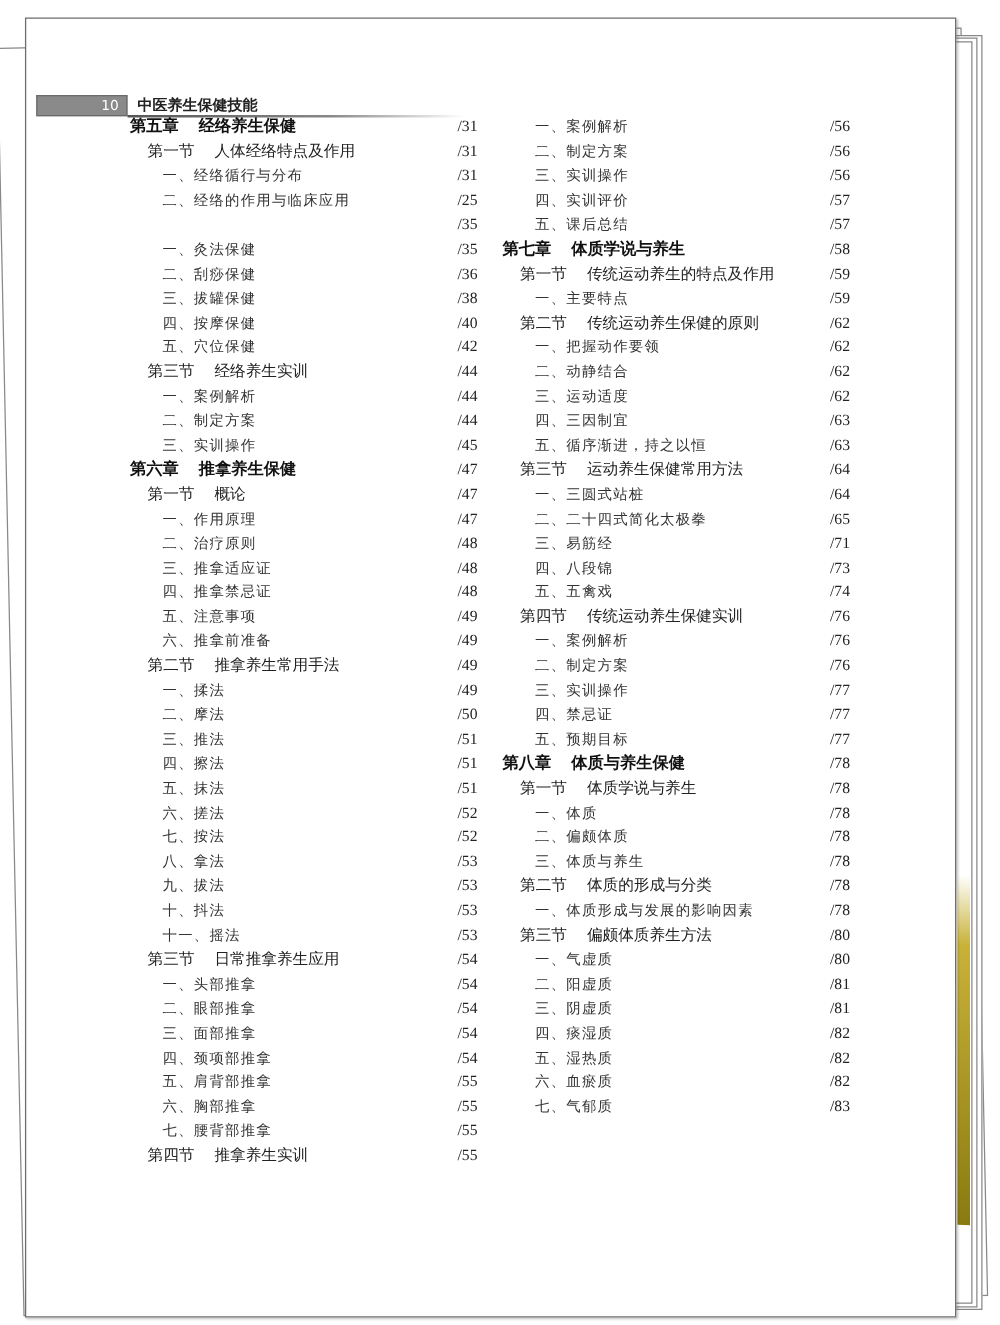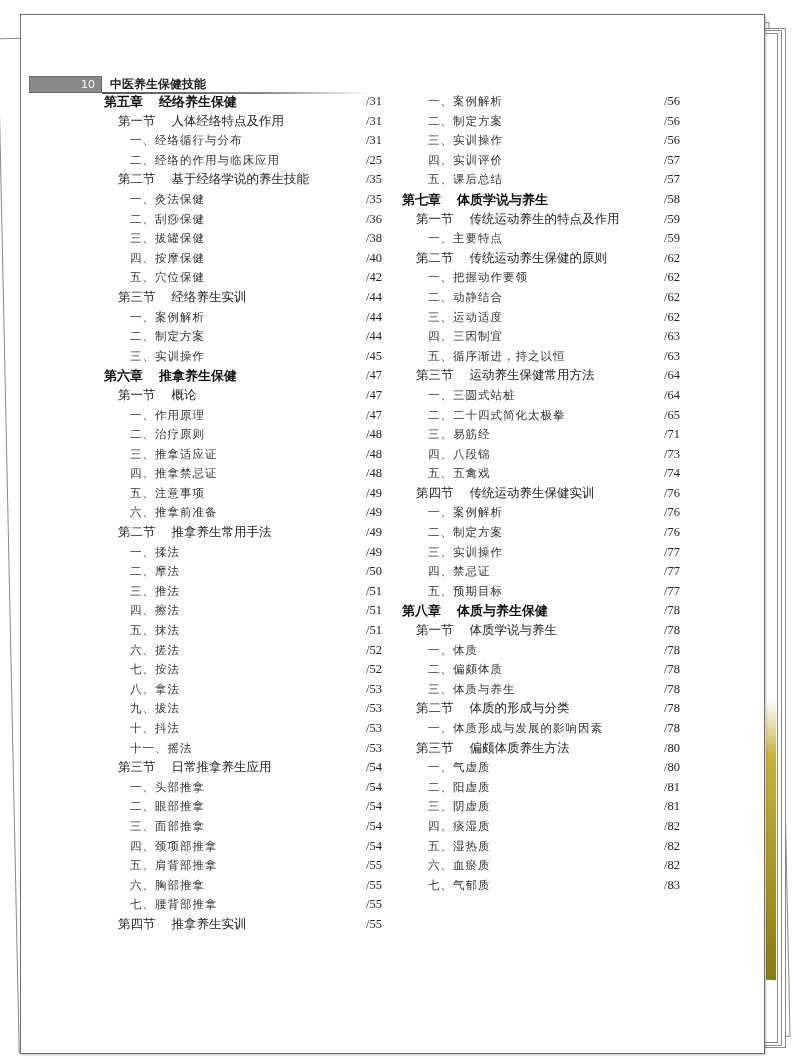"第二节 基于经络学说的养生技能" span.label { html: <span><span>第二节</span><span></span><span>基于经络学说的养生技能</span></span> -> none }
